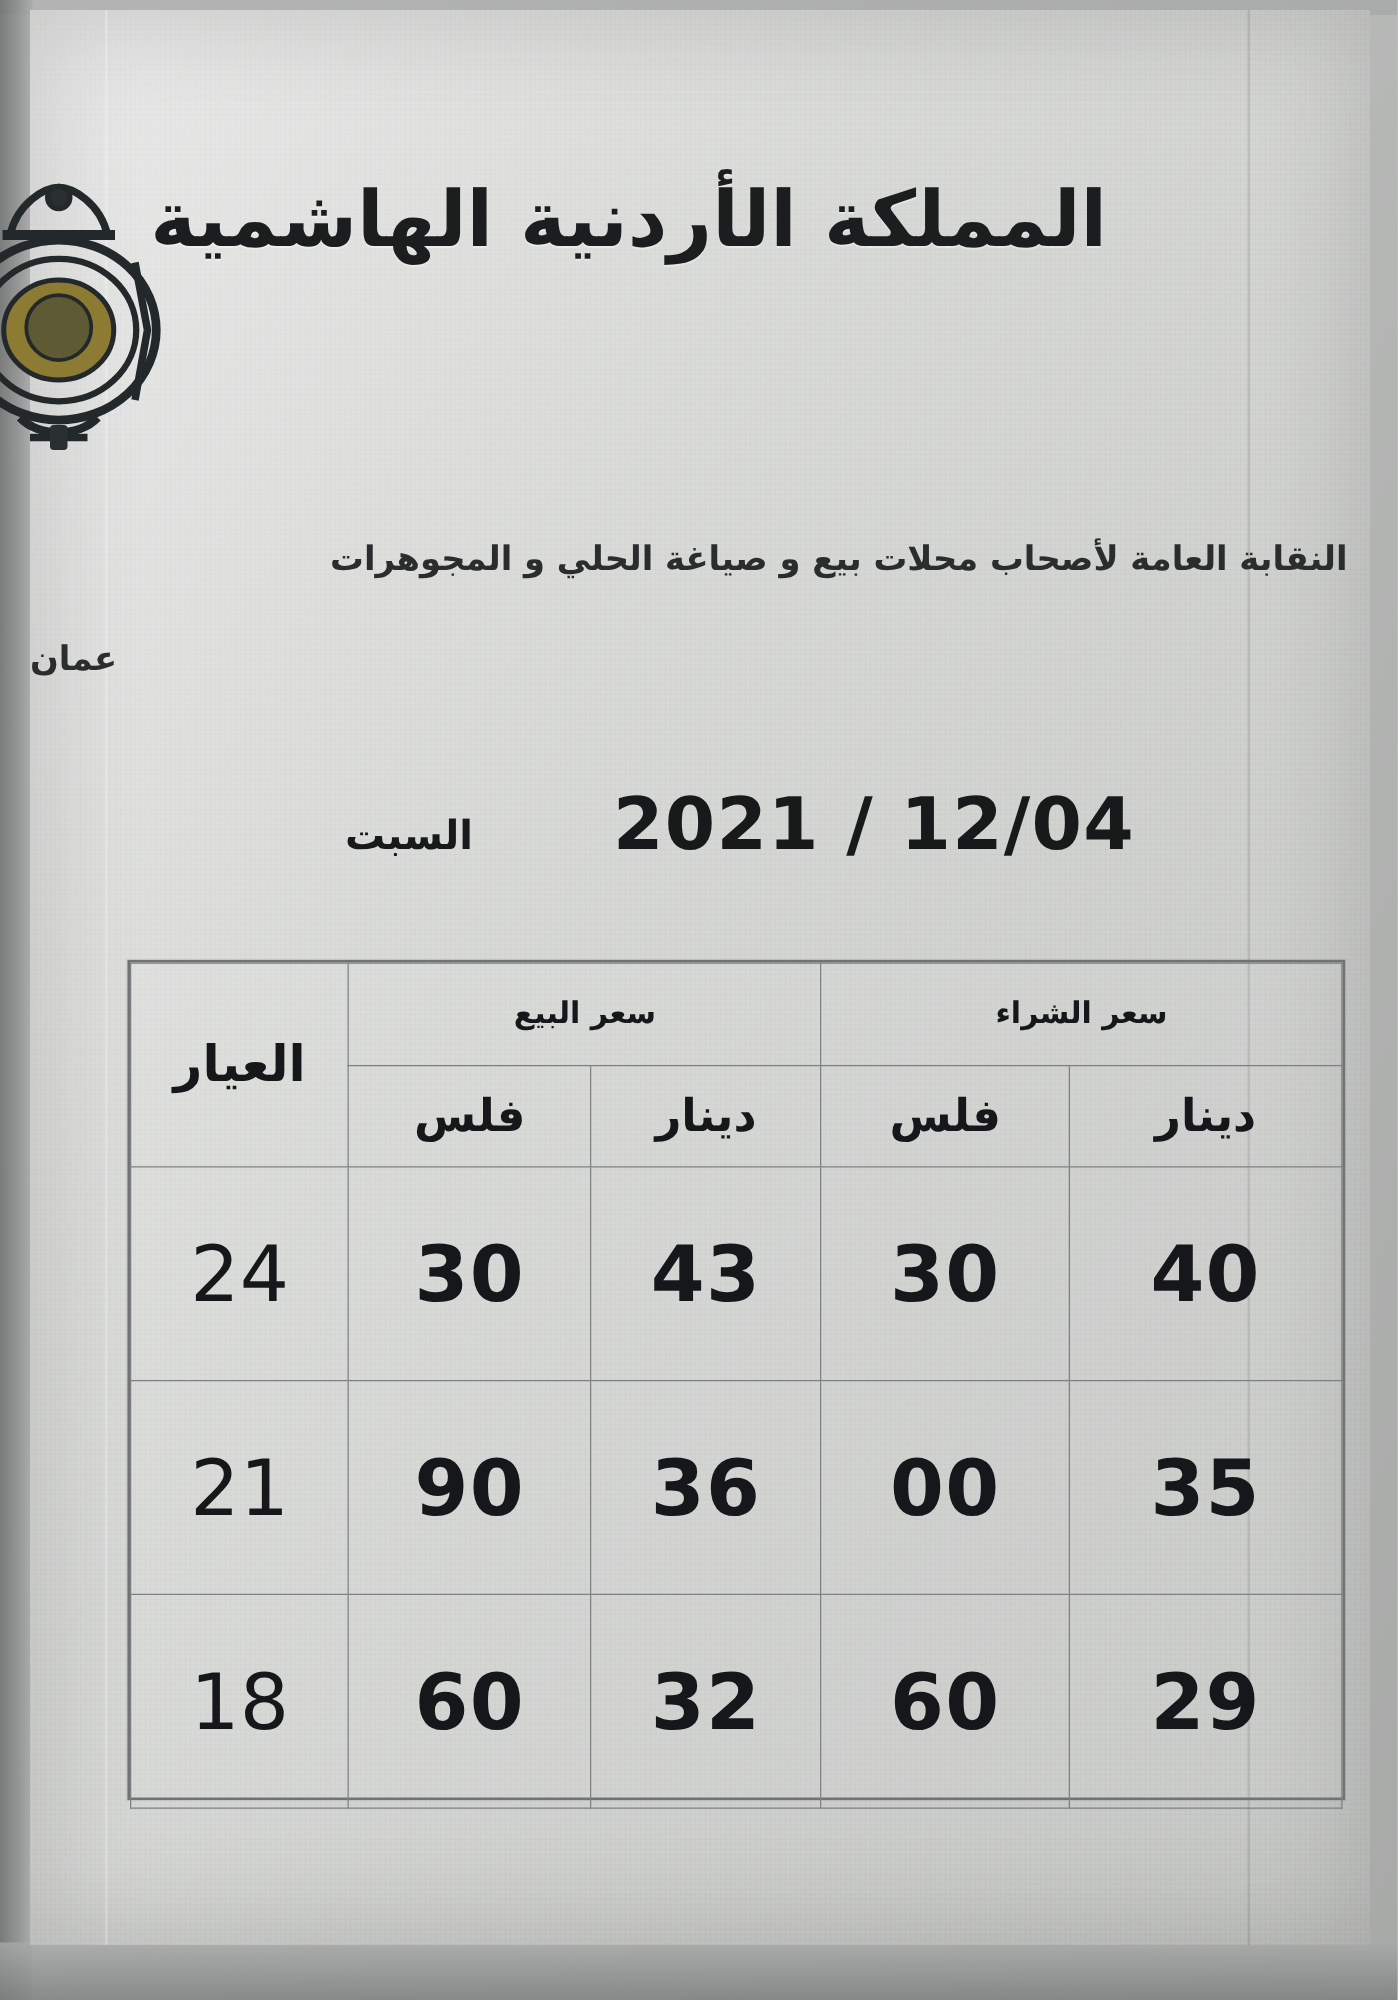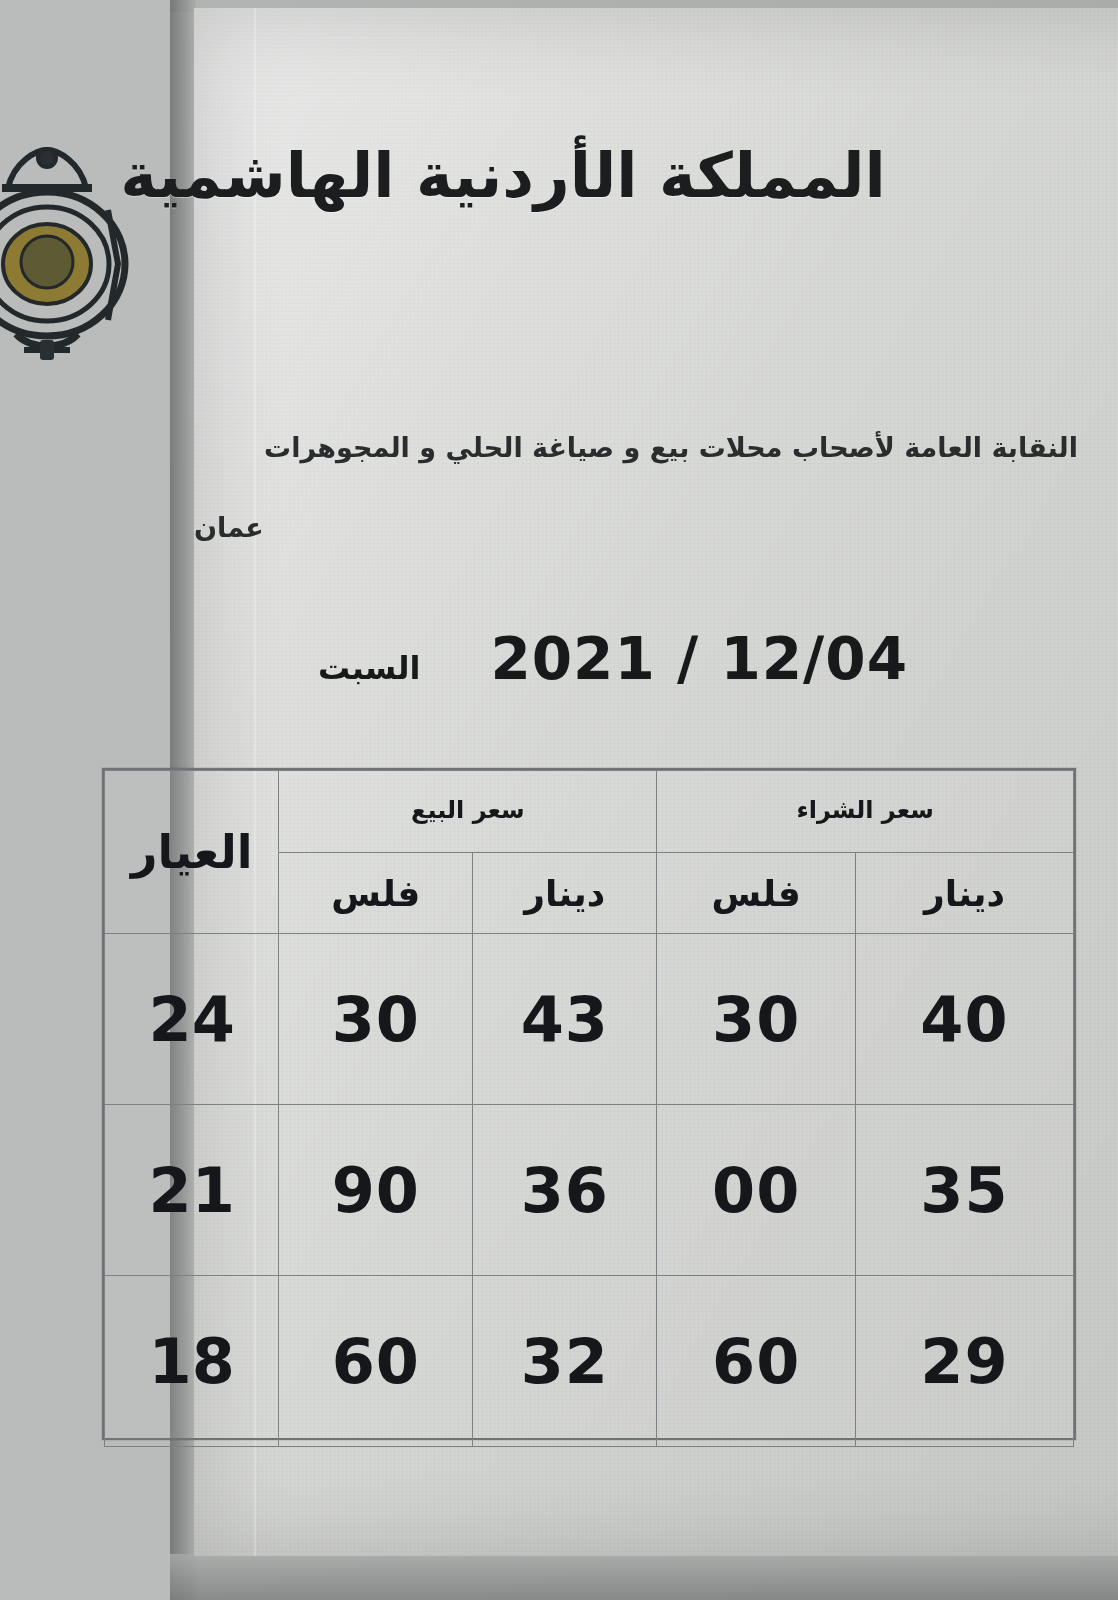"المملكة الأردنية الهاشمية" .photo { width: 948px -> 1118px }
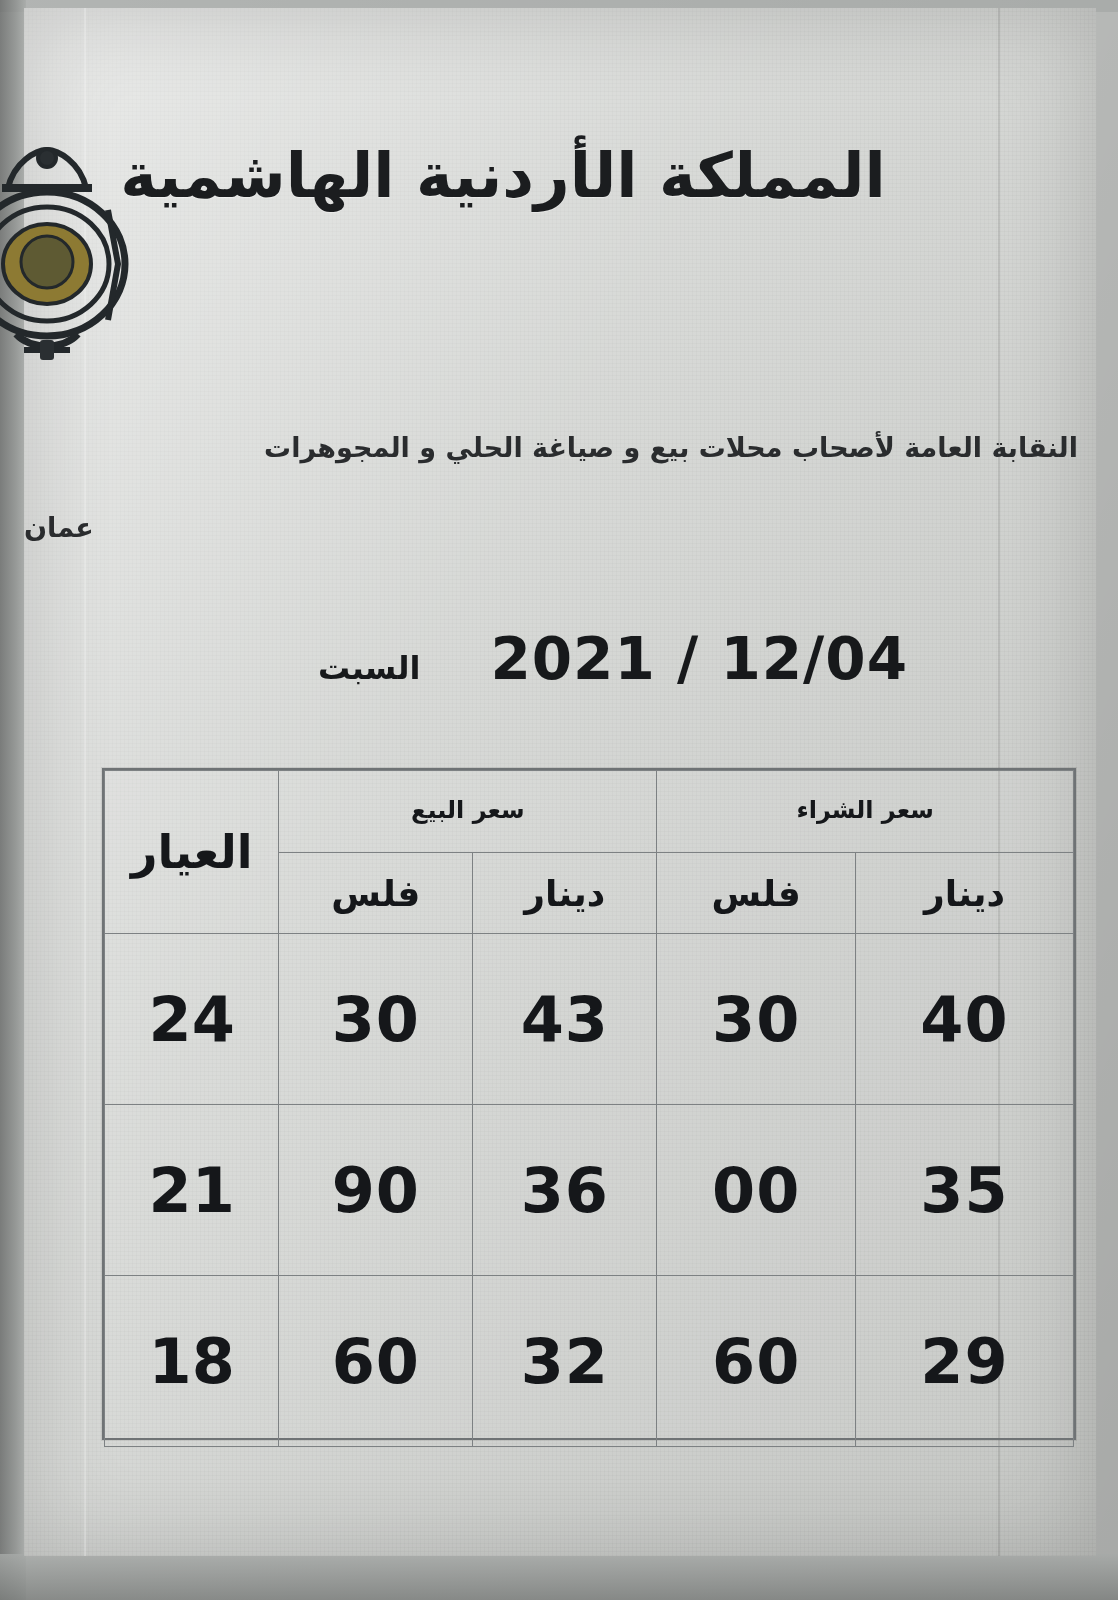"2021 / 12/04" .date-value { margin-left: none -> 42px }
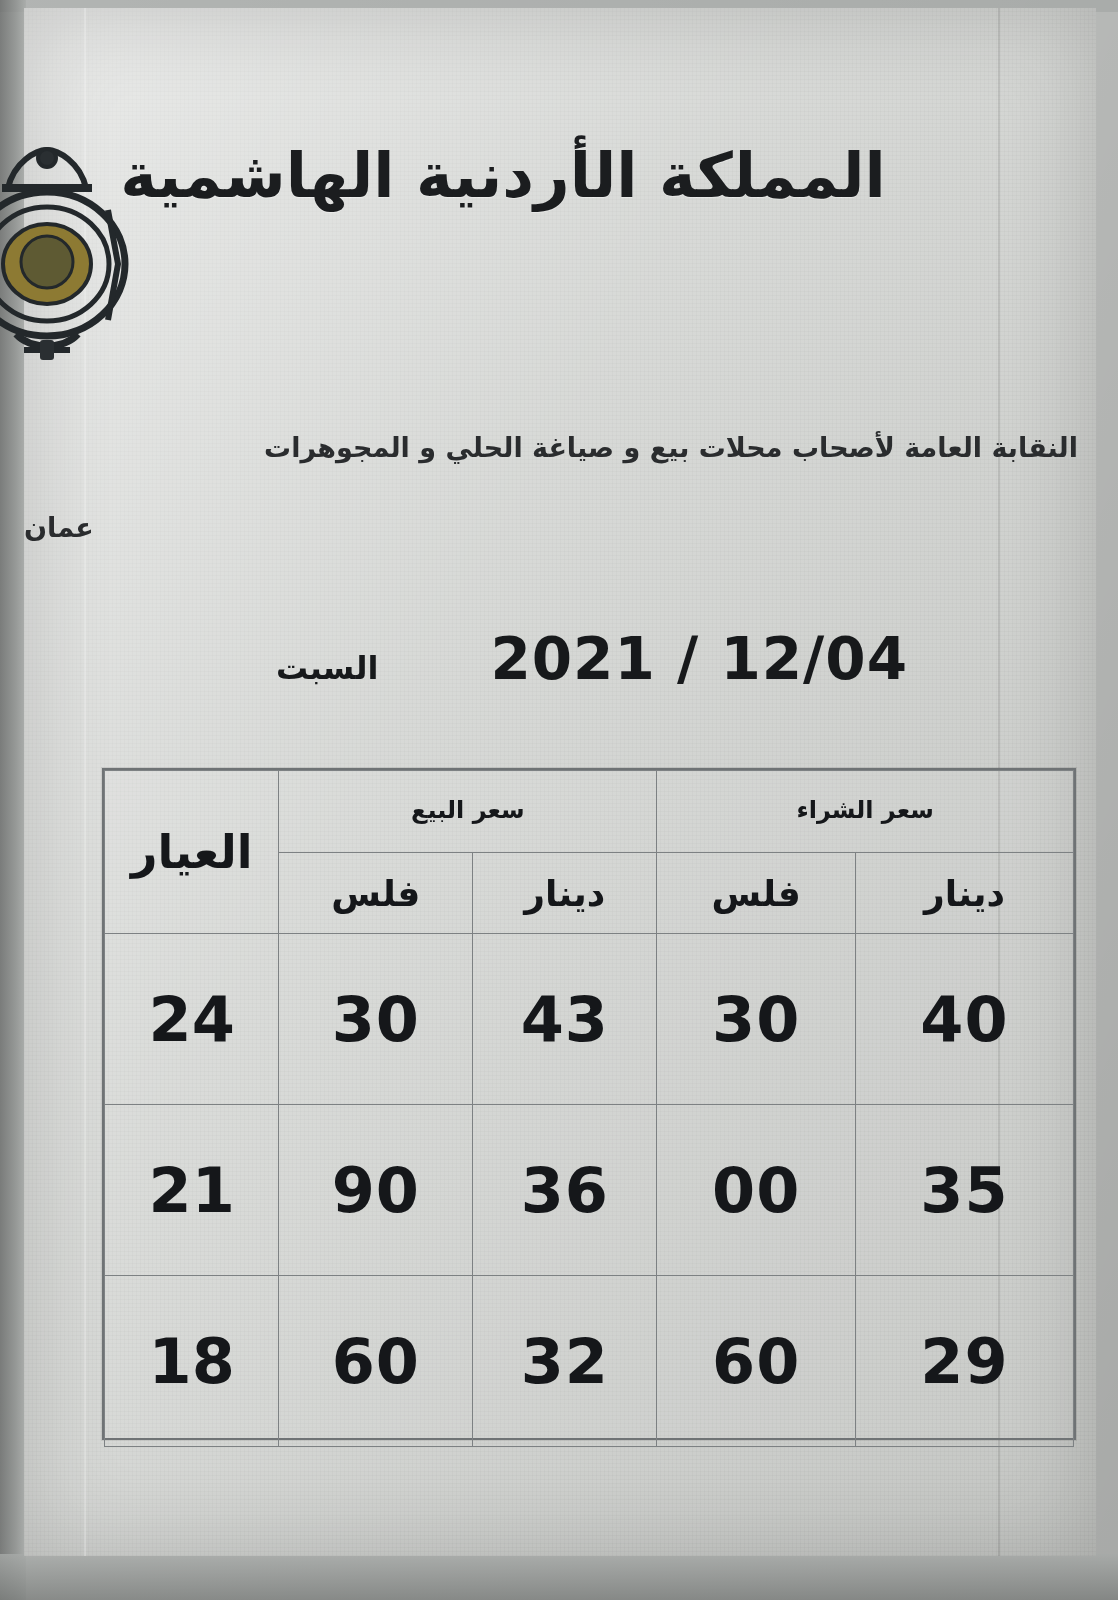"العيار" th.unit-col { font-size: 46px -> 40px }
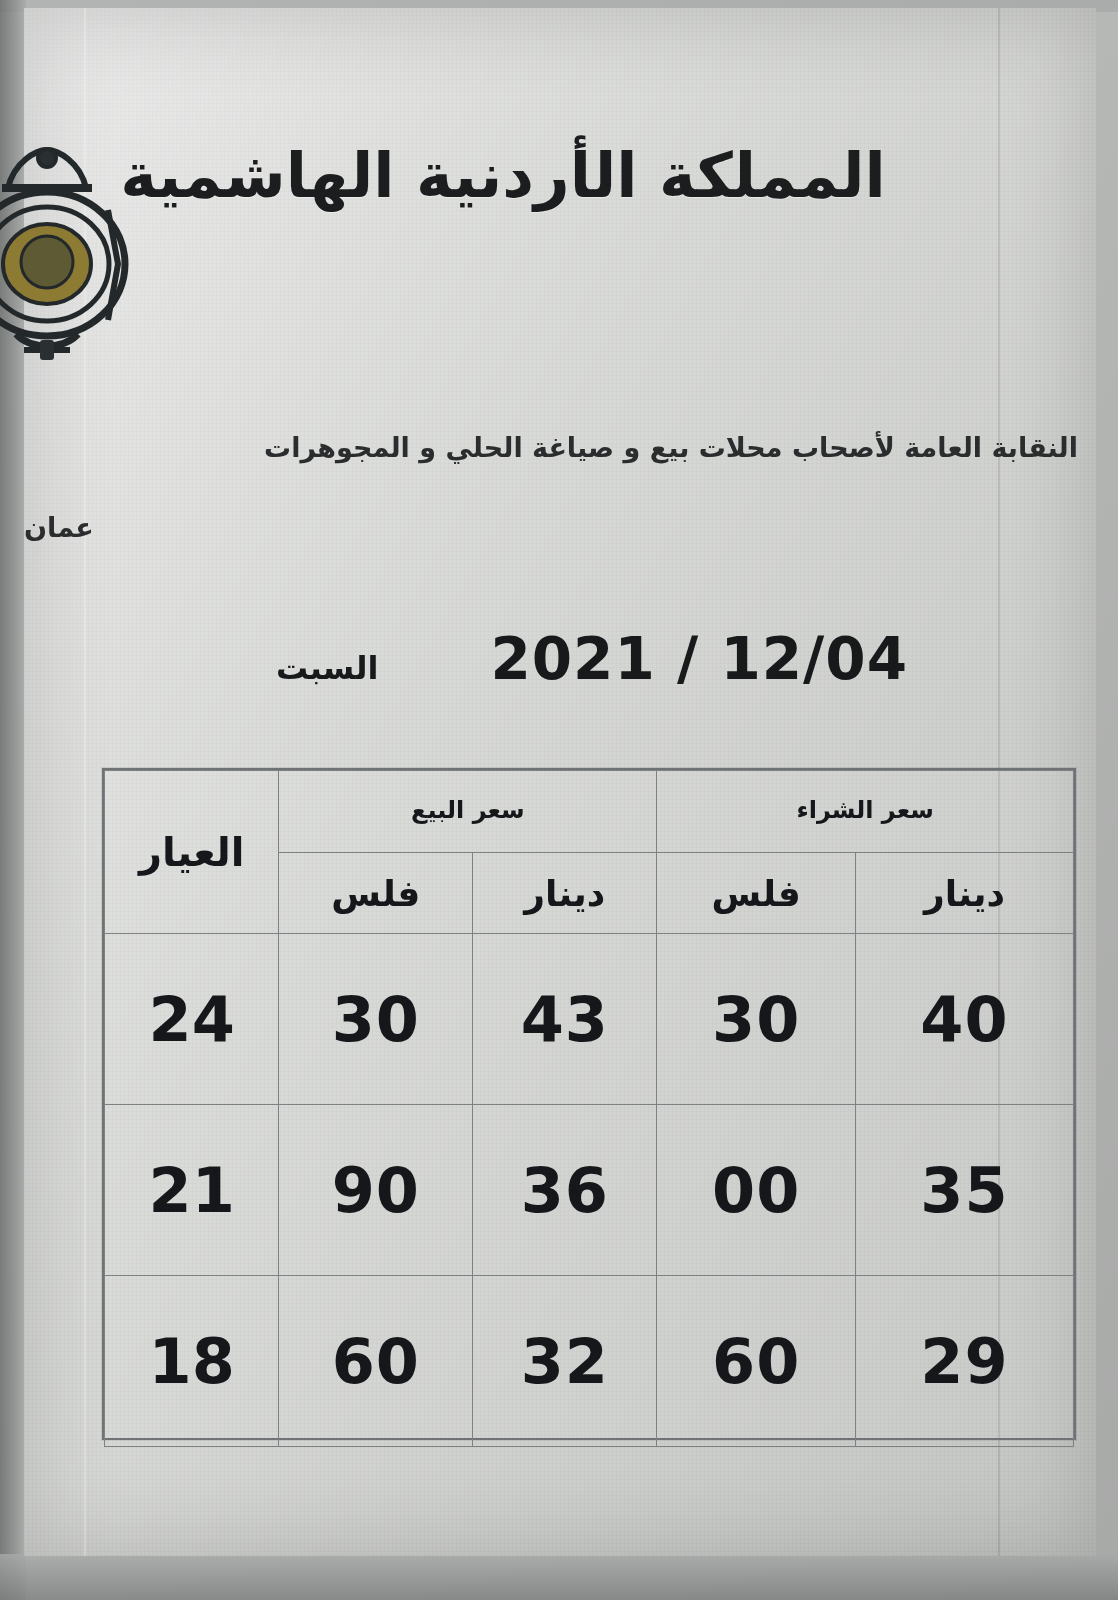"24" td.karat { font-weight: bold -> normal }
